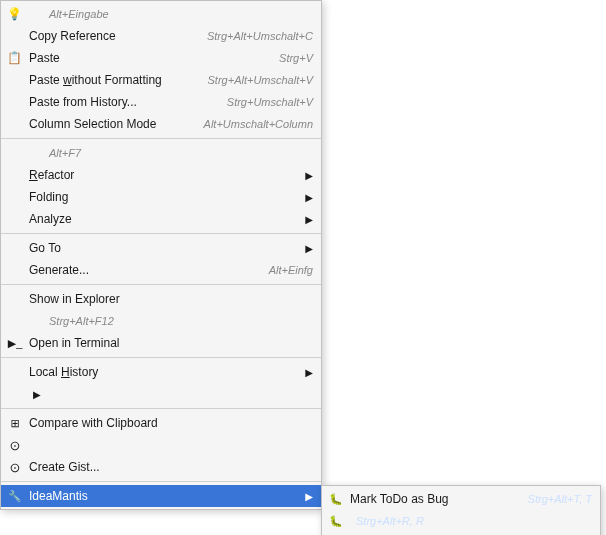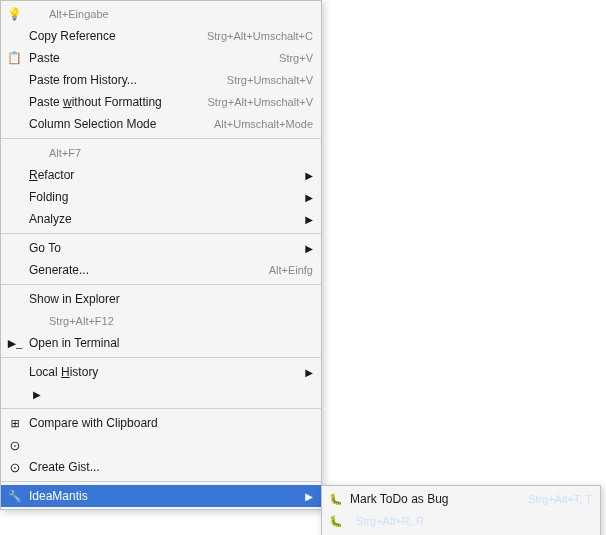"Alt+Eingabe" .menu-item .shortcut { font-style: none -> italic }
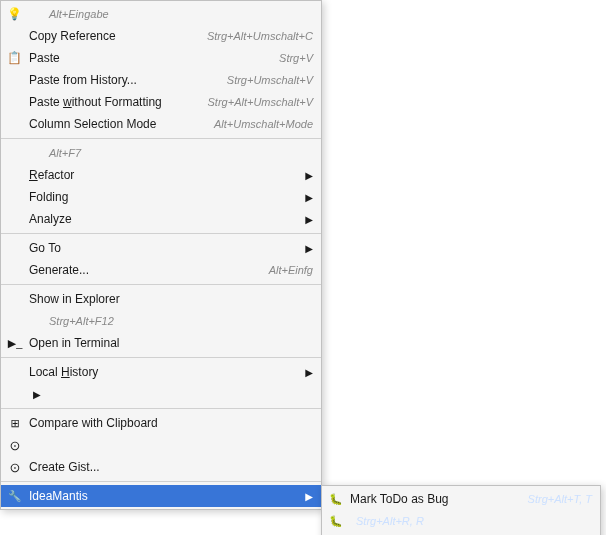"Paste from History..." div.menu-item { order: before "Paste without Formatting" -> after "Paste without Formatting" }
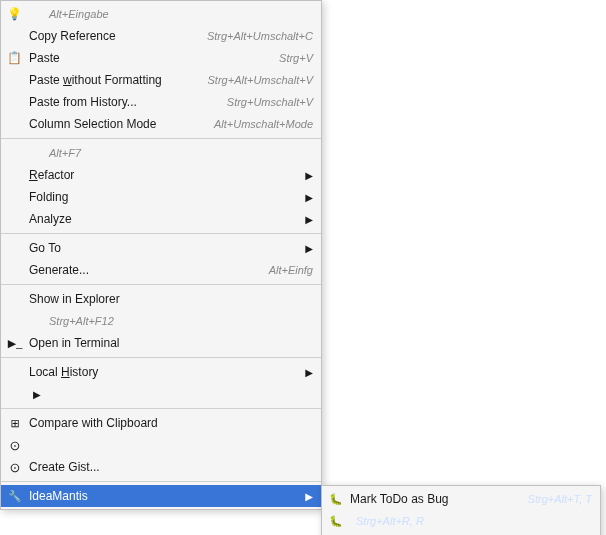"Alt+Umschalt+Mode" span.shortcut { text: Alt+Umschalt+Mode -> Alt+Umschalt+Column }
